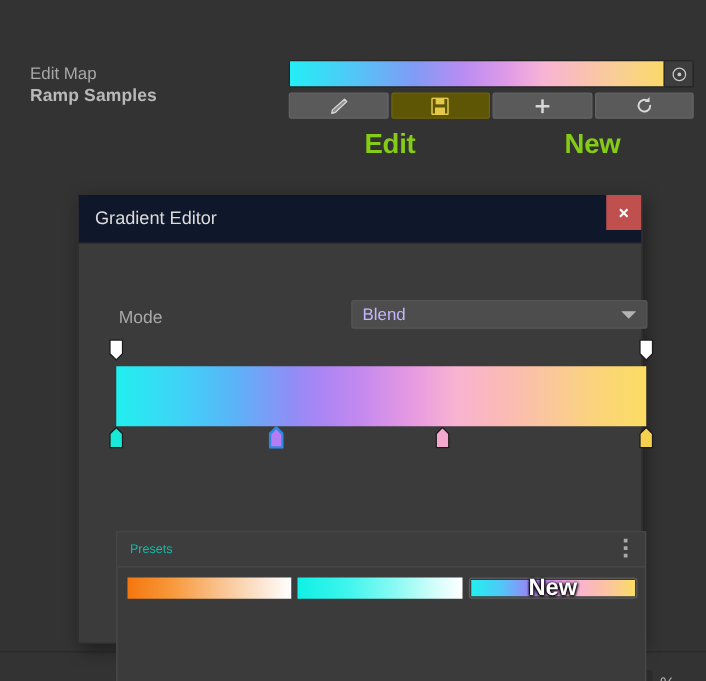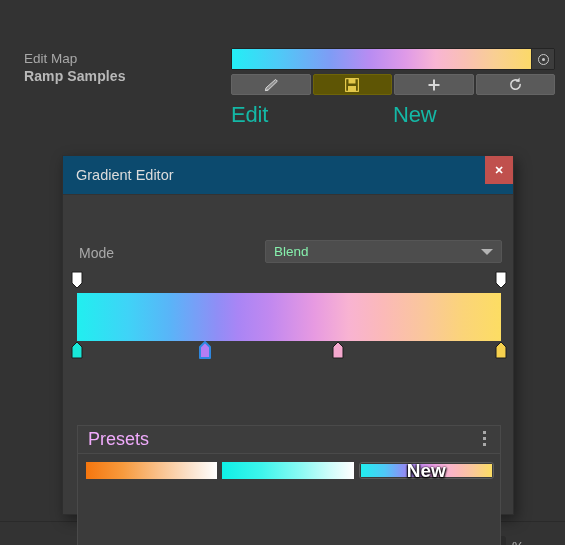"Edit" .caption { color: #14b8a6 -> #84cc16; font-weight: normal -> bold; text-align: left -> center }
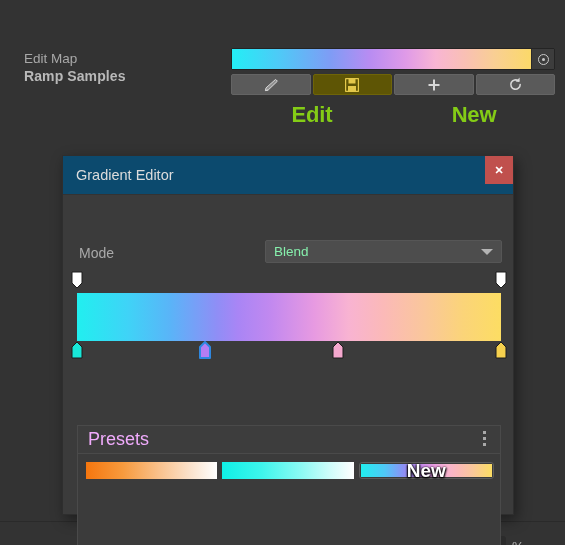"Gradient Editor" .ge-titlebar { background: #0c4a6e -> #0f172a }
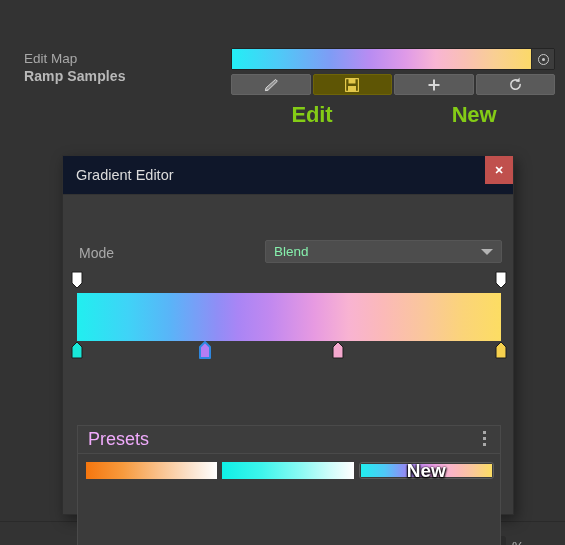"Mode" .ge-body { margin-left: none -> 16px }
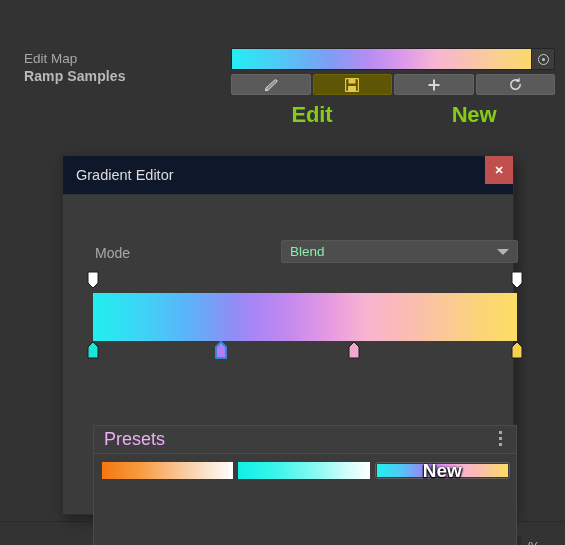"Blend" .mode-select-value { color: #86efac -> #c4b5fd }
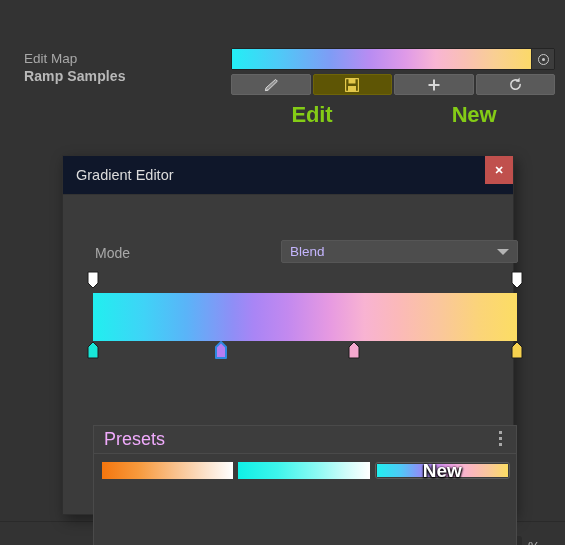"Presets" .presets-title { color: #f0abfc -> #14b8a6; font-size: 18px -> 10px }
